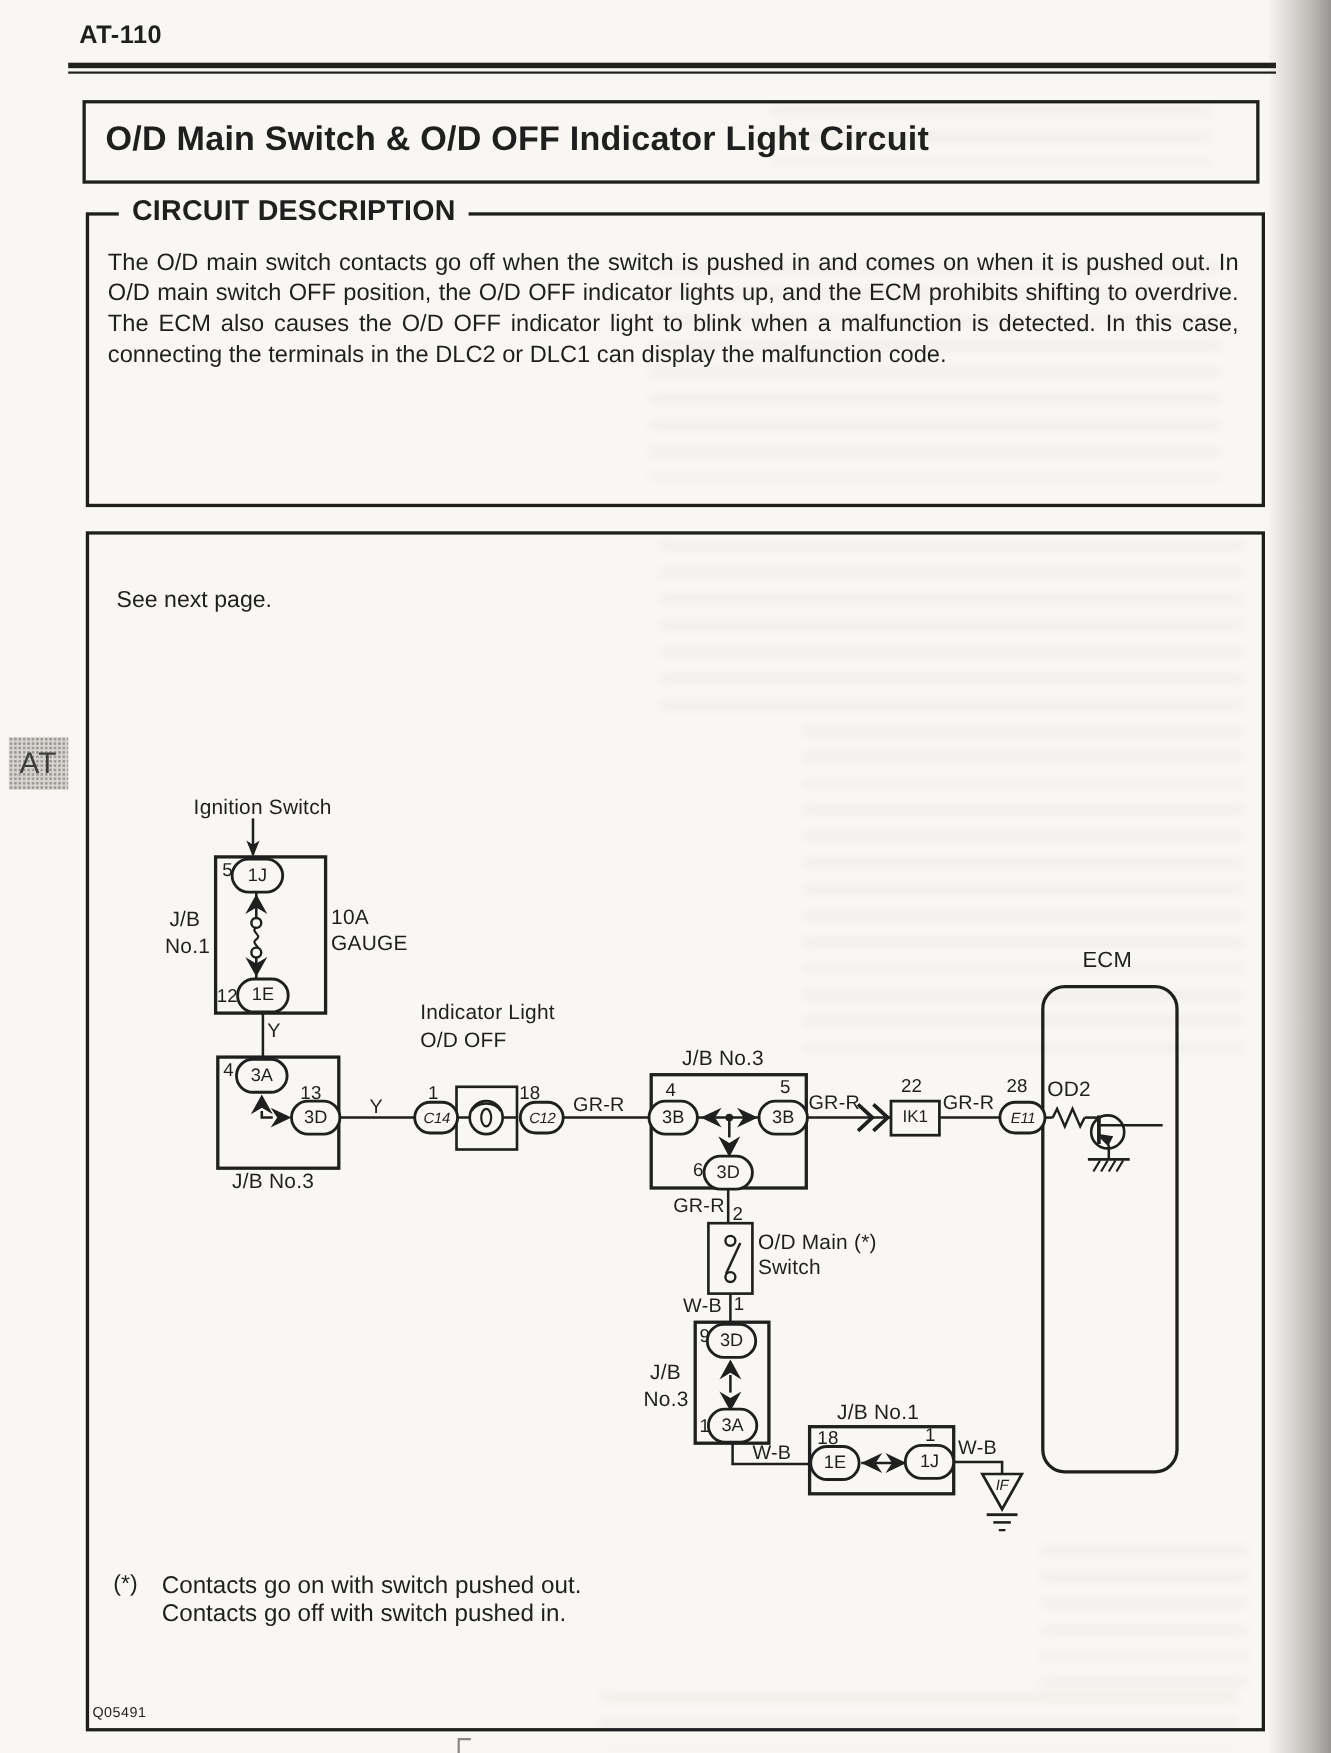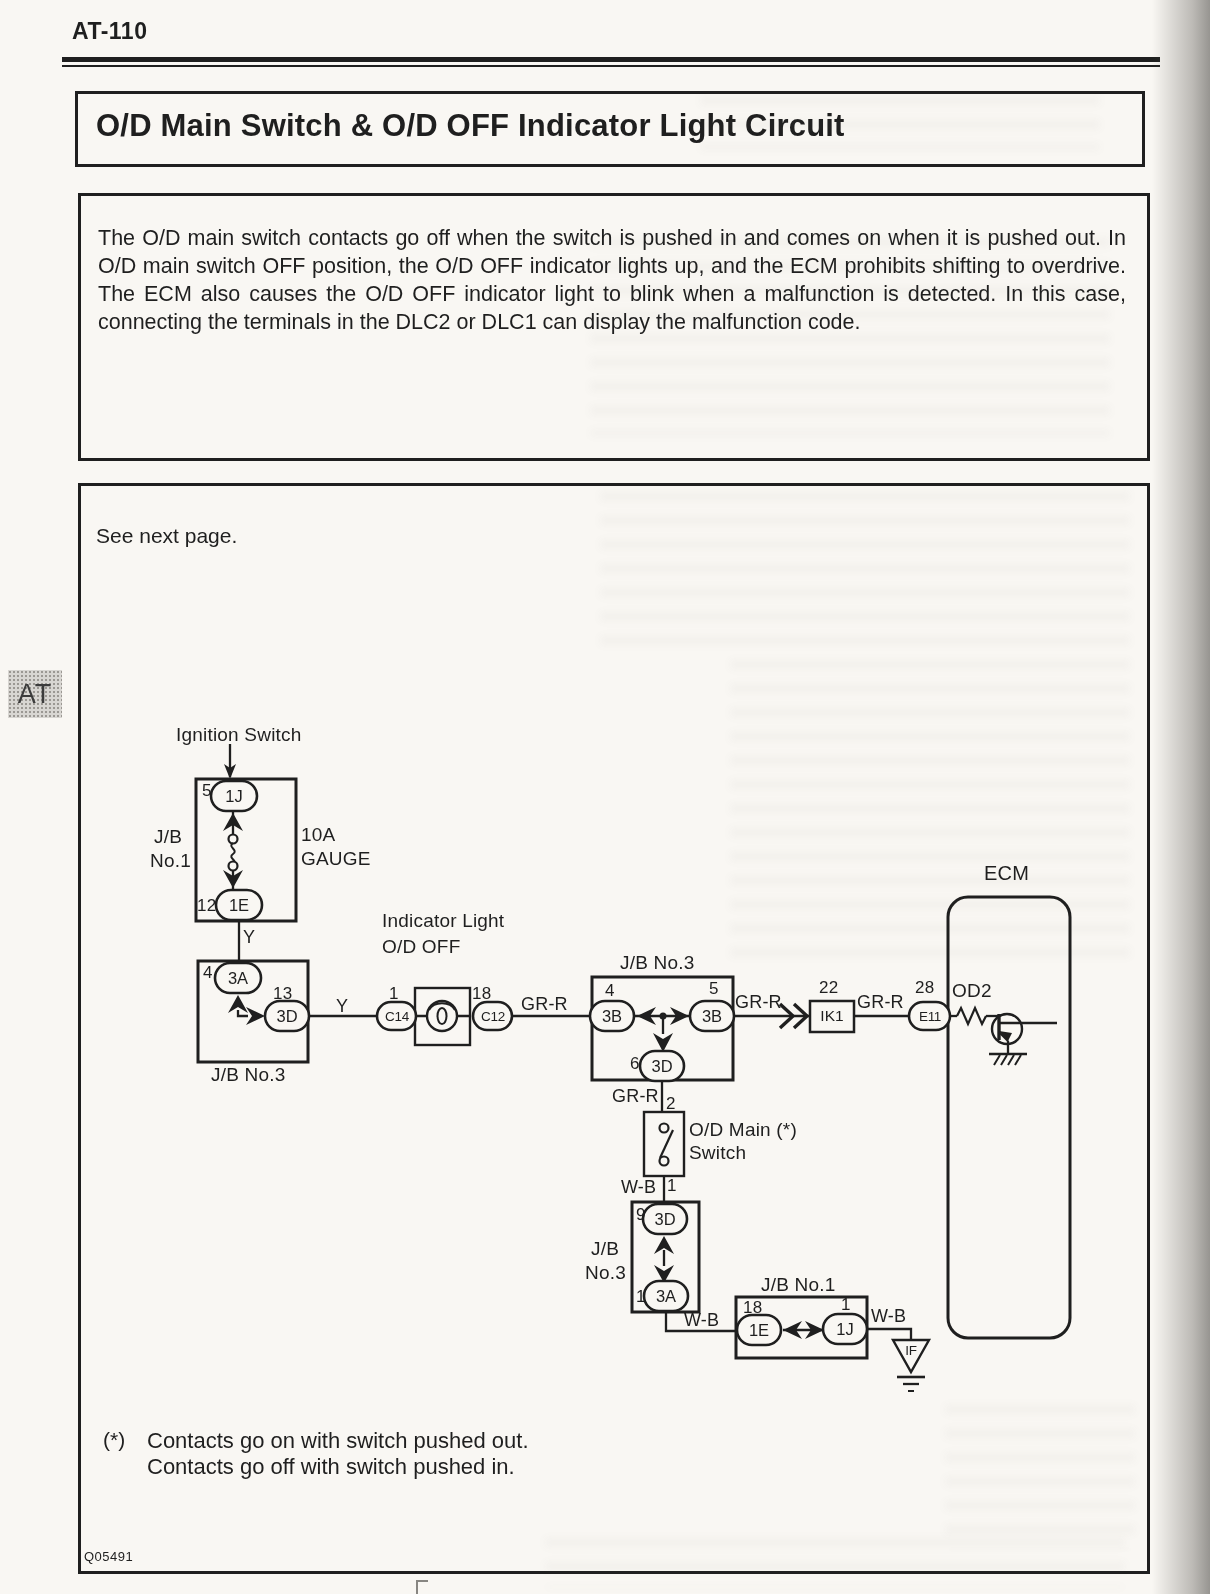"CIRCUIT DESCRIPTION" h2.sec-heading { html: none -> <h2>CIRCUIT DESCRIPTION</h2> }
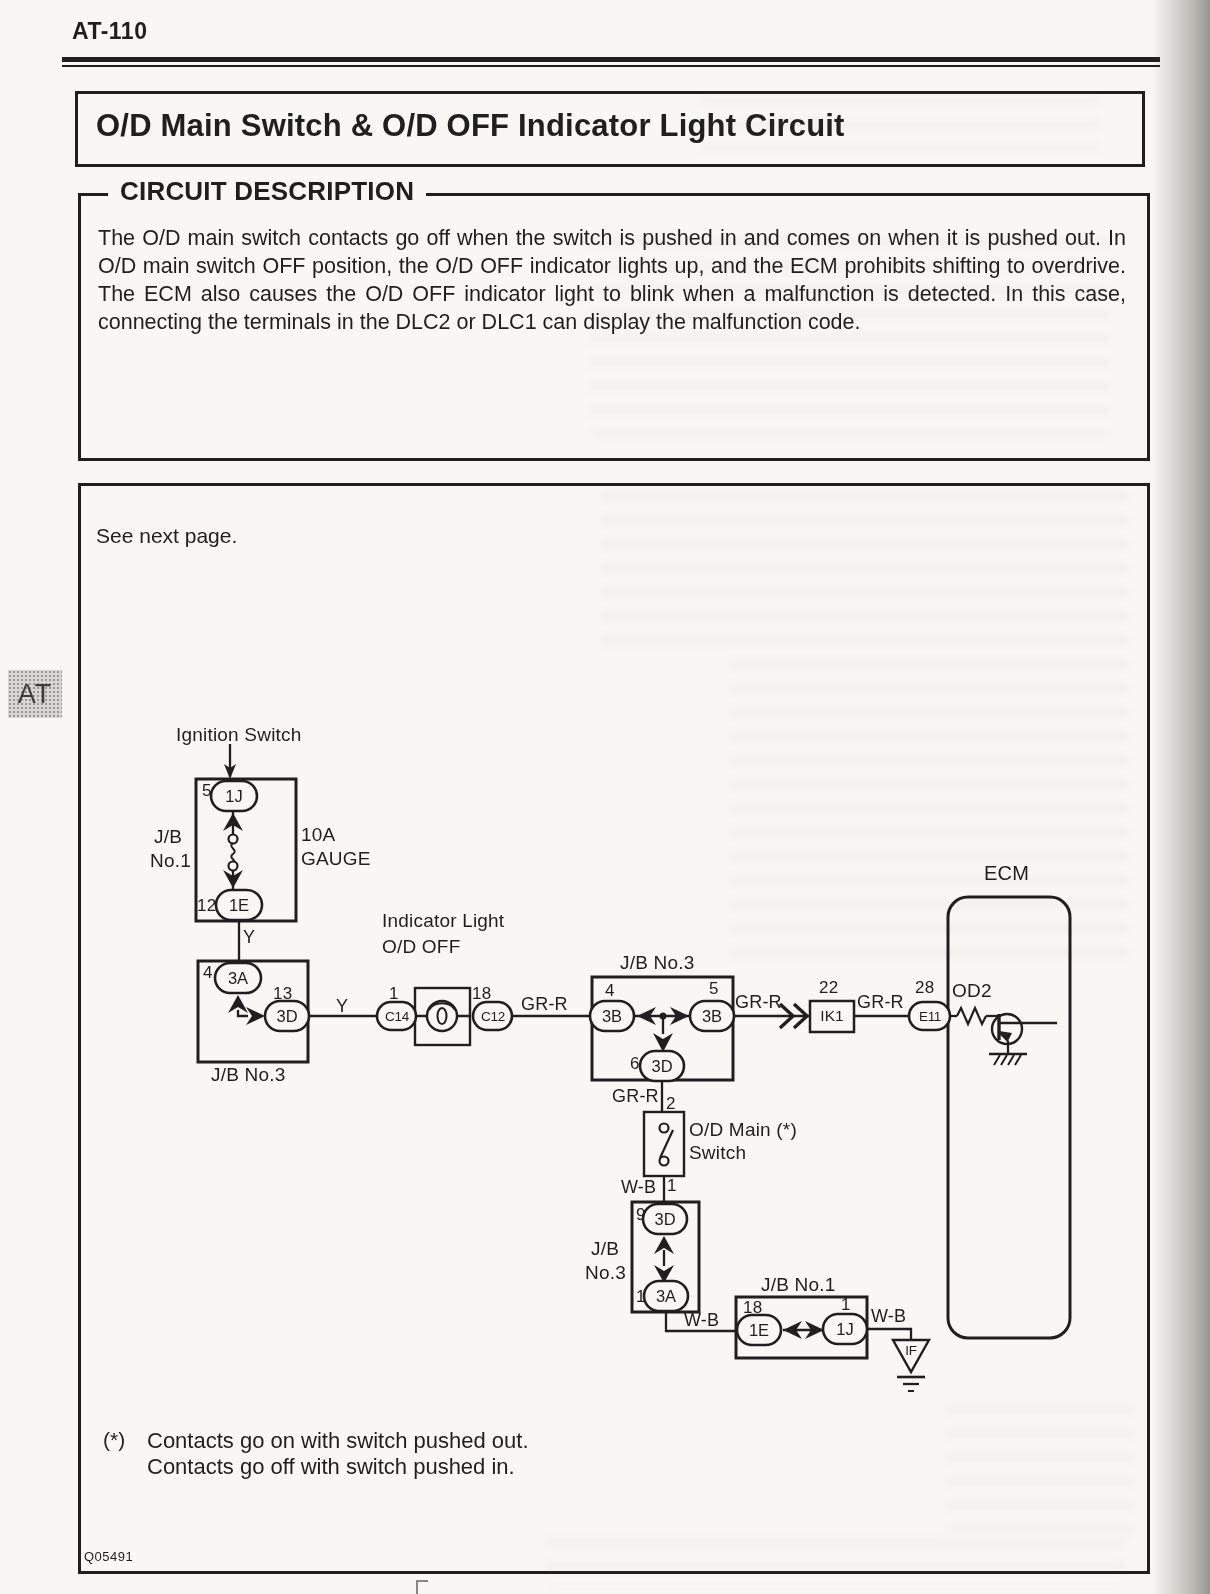"See next page." .note { margin: 0 -> 10px }
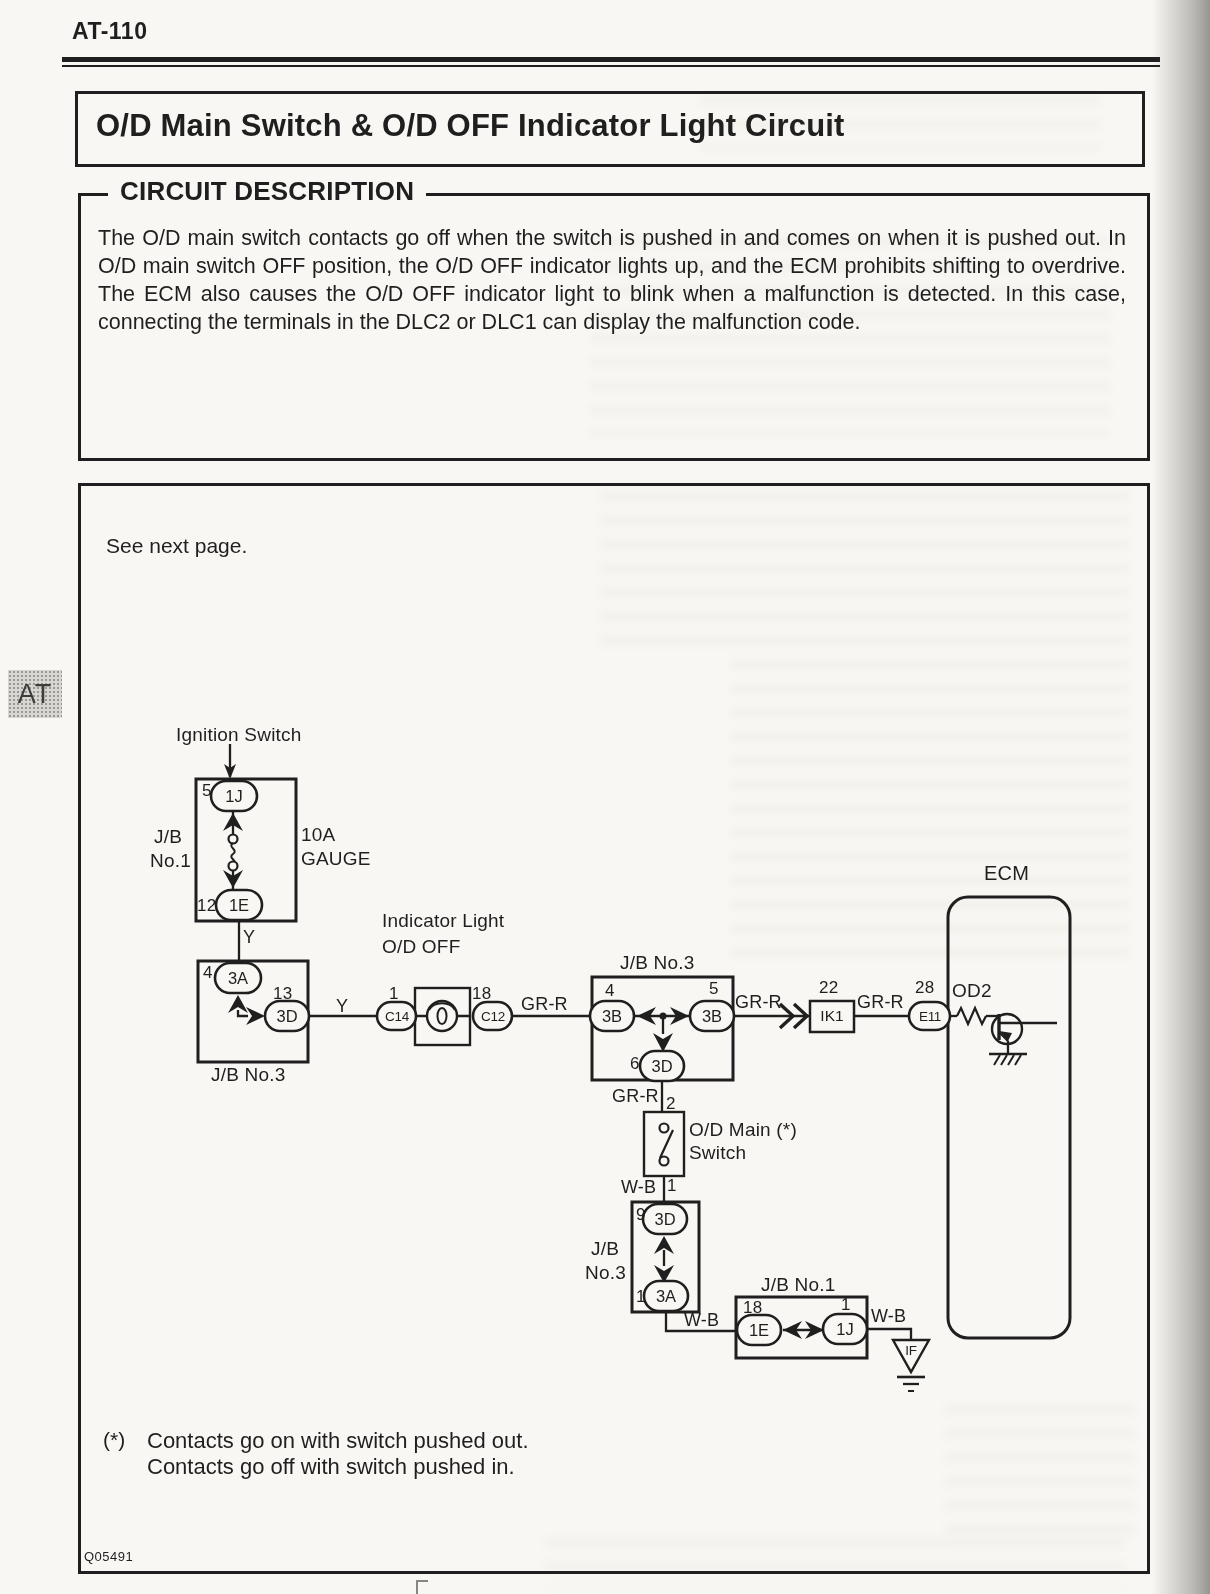"C14" .pin.sm { font-style: none -> italic }
